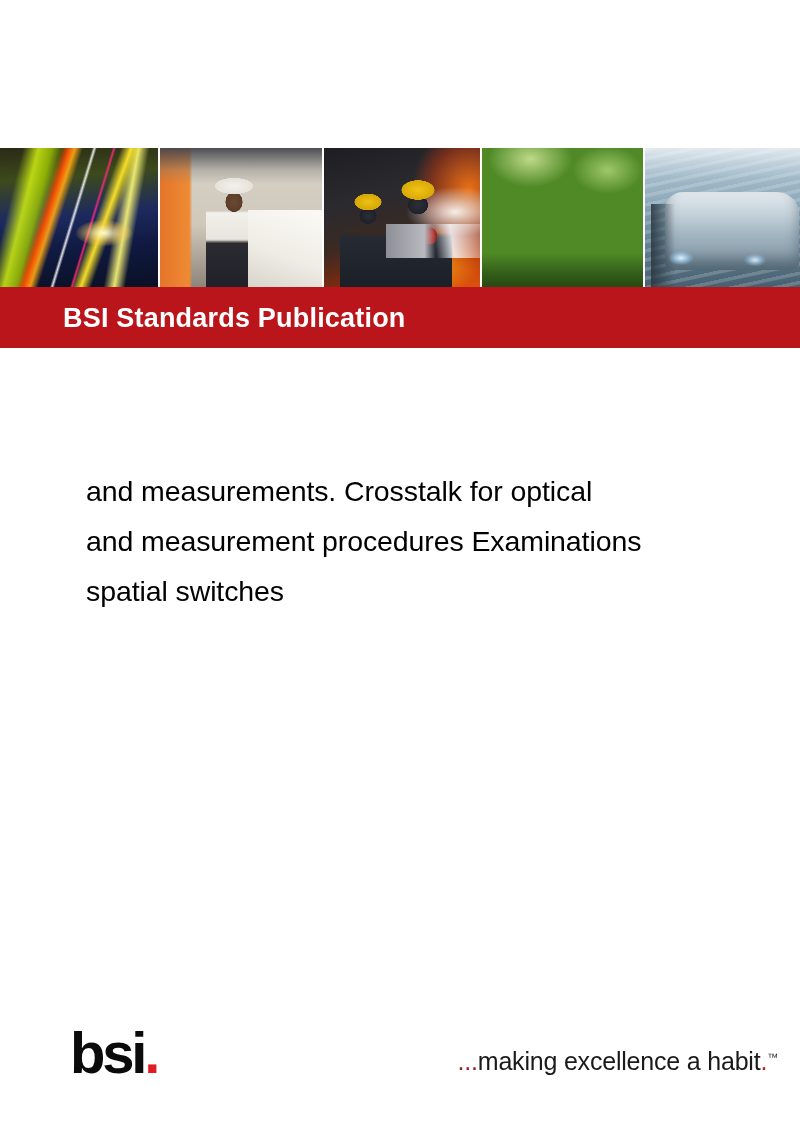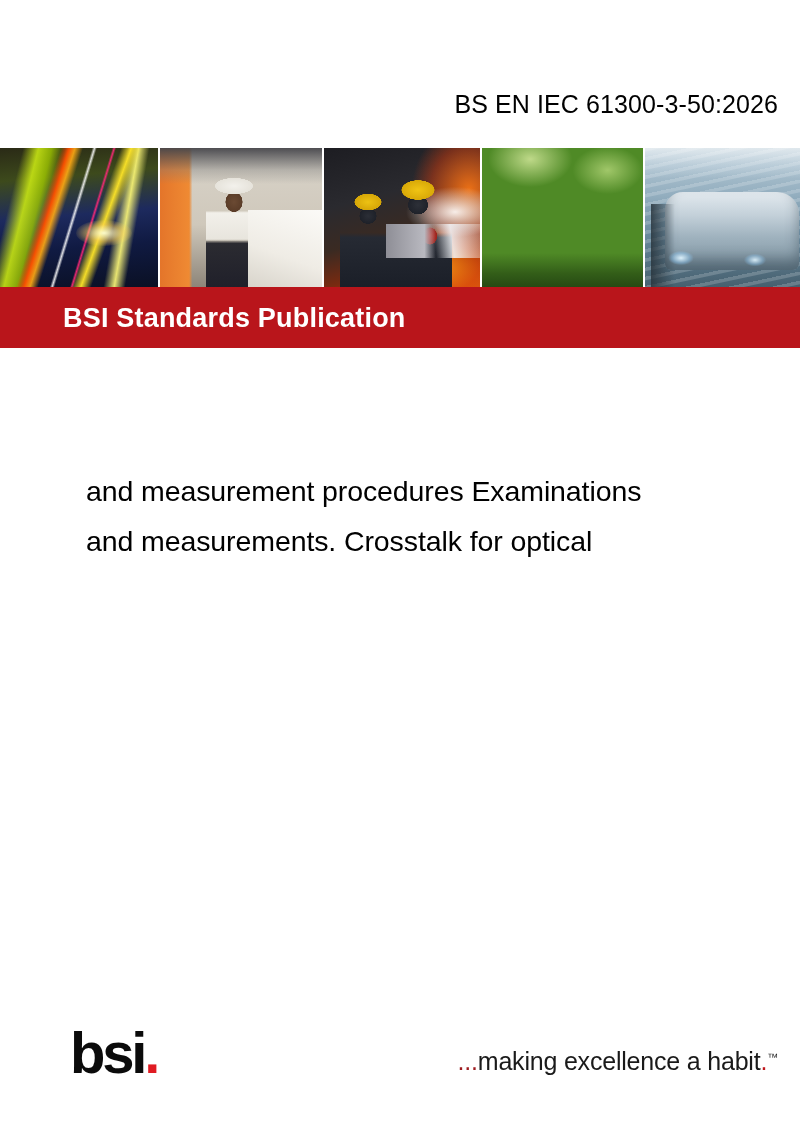"BS EN IEC 61300-3-50:2026" div.std-number { html: <div>BS EN IEC 61300-3-50:2026</div> -> none }
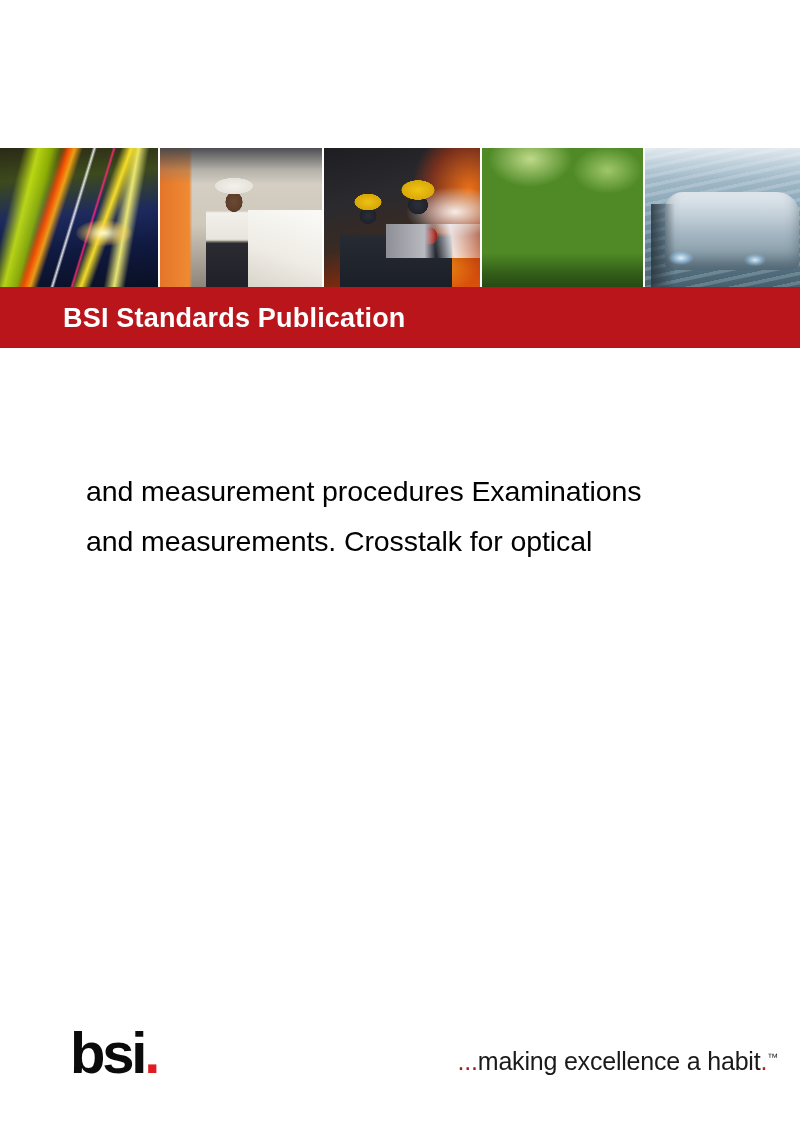"and measurement procedures Examinations" div.title-line { order: before "and measurements. Crosstalk for optical" -> after "and measurements. Crosstalk for optical" }
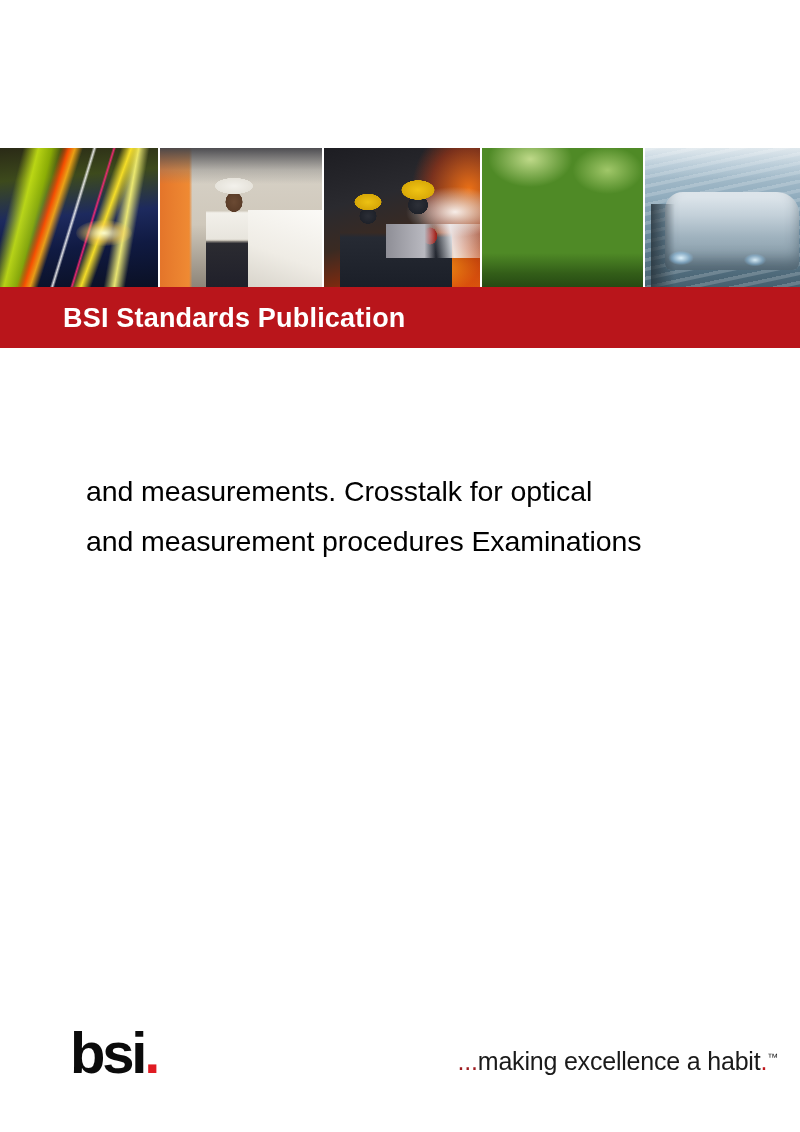"spatial switches" div.title-line { html: none -> <div>spatial switches</div> }
